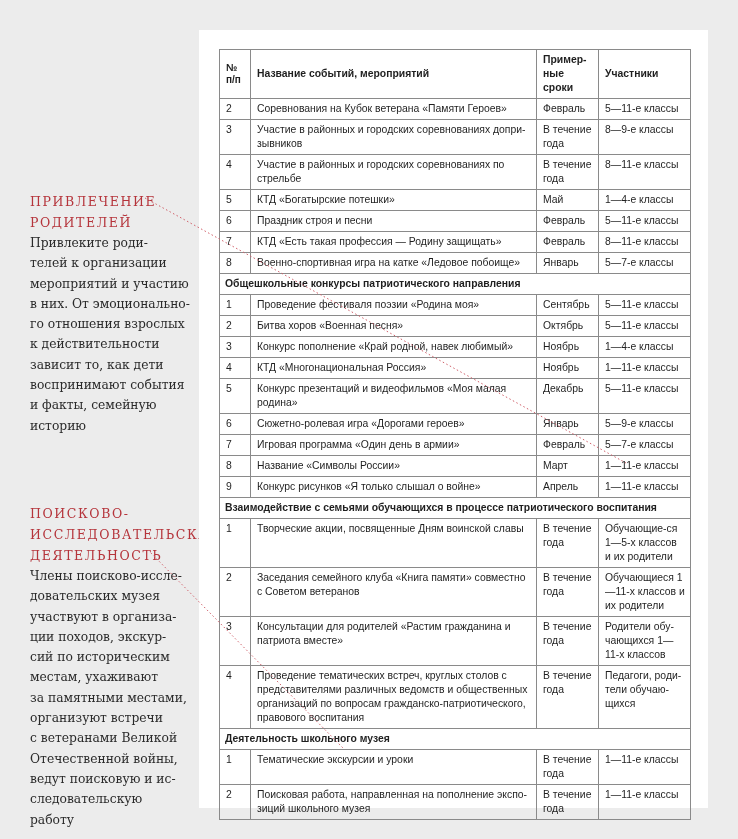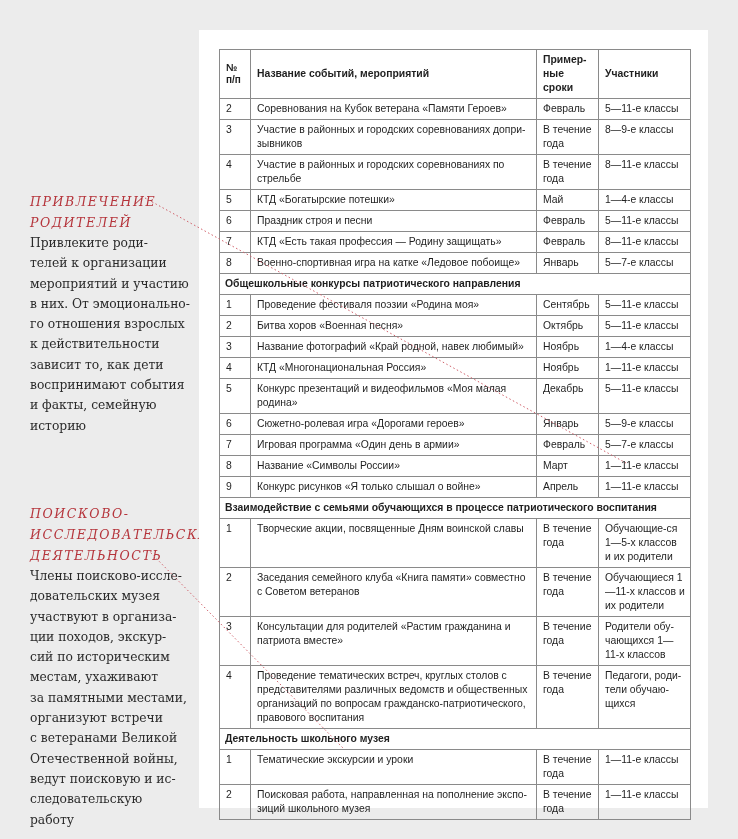"ПРИВЛЕЧЕНИЕ" .note-title { font-style: italic -> none }
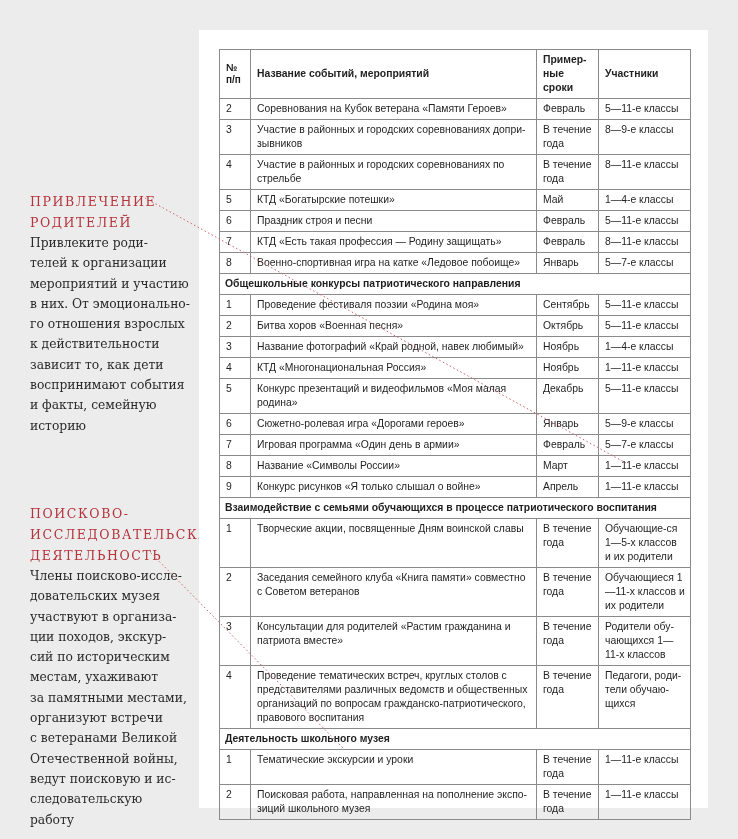"Название фотографий «Край родной, навек" td { text: Название фотографий -> Конкурс пополнение }
